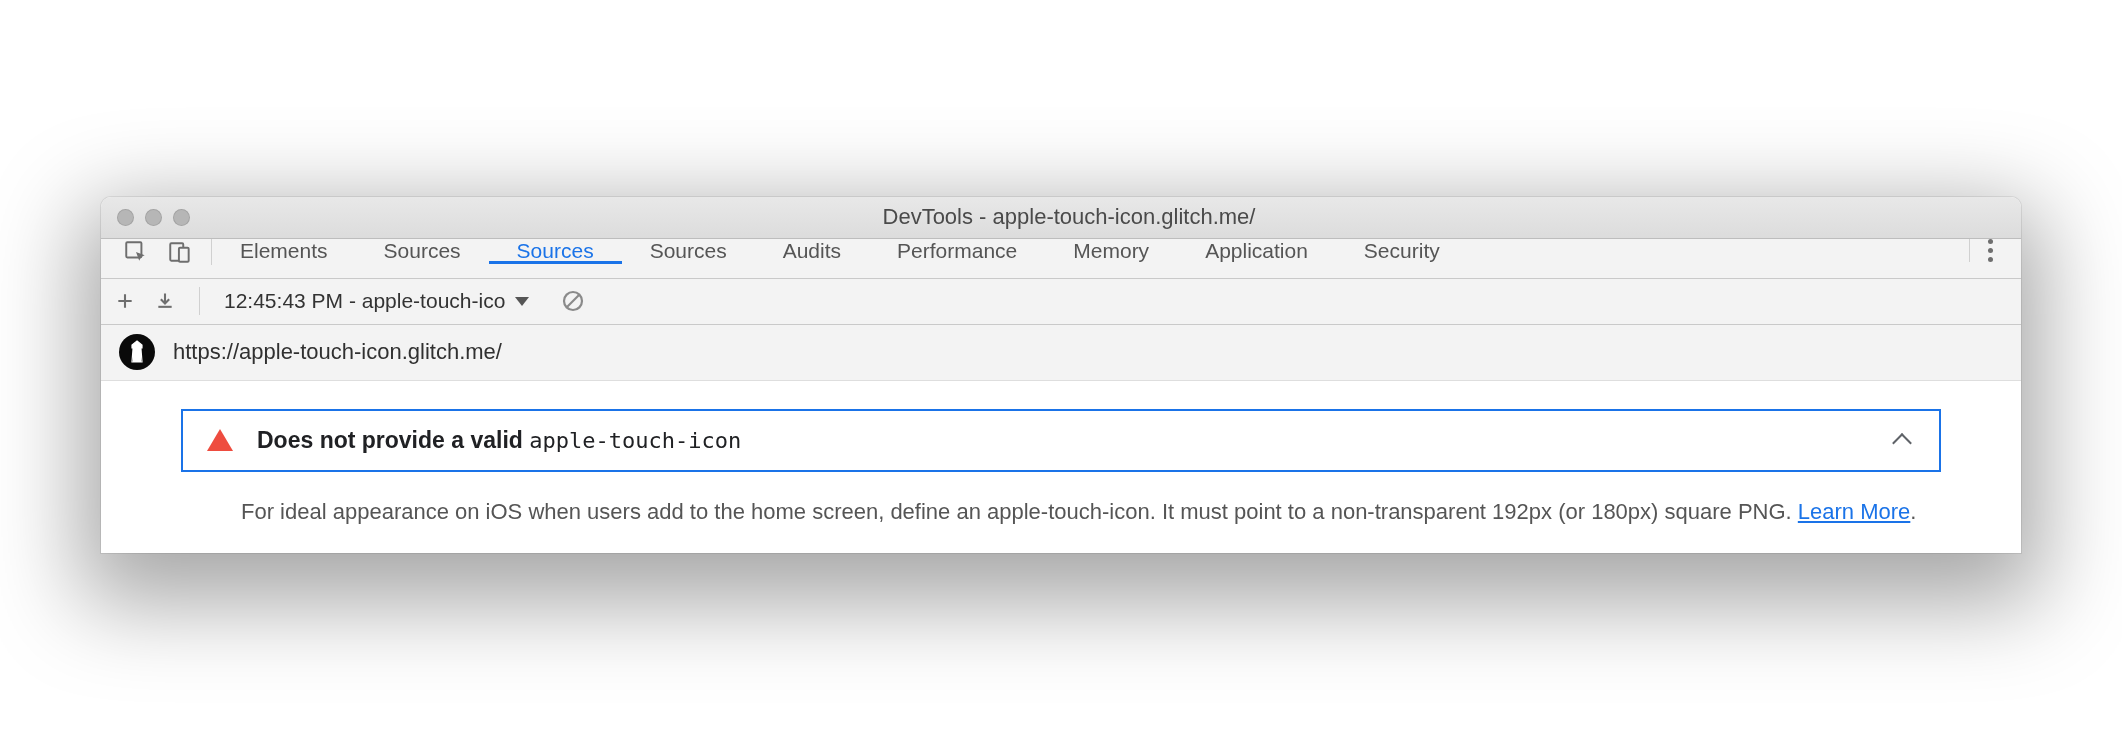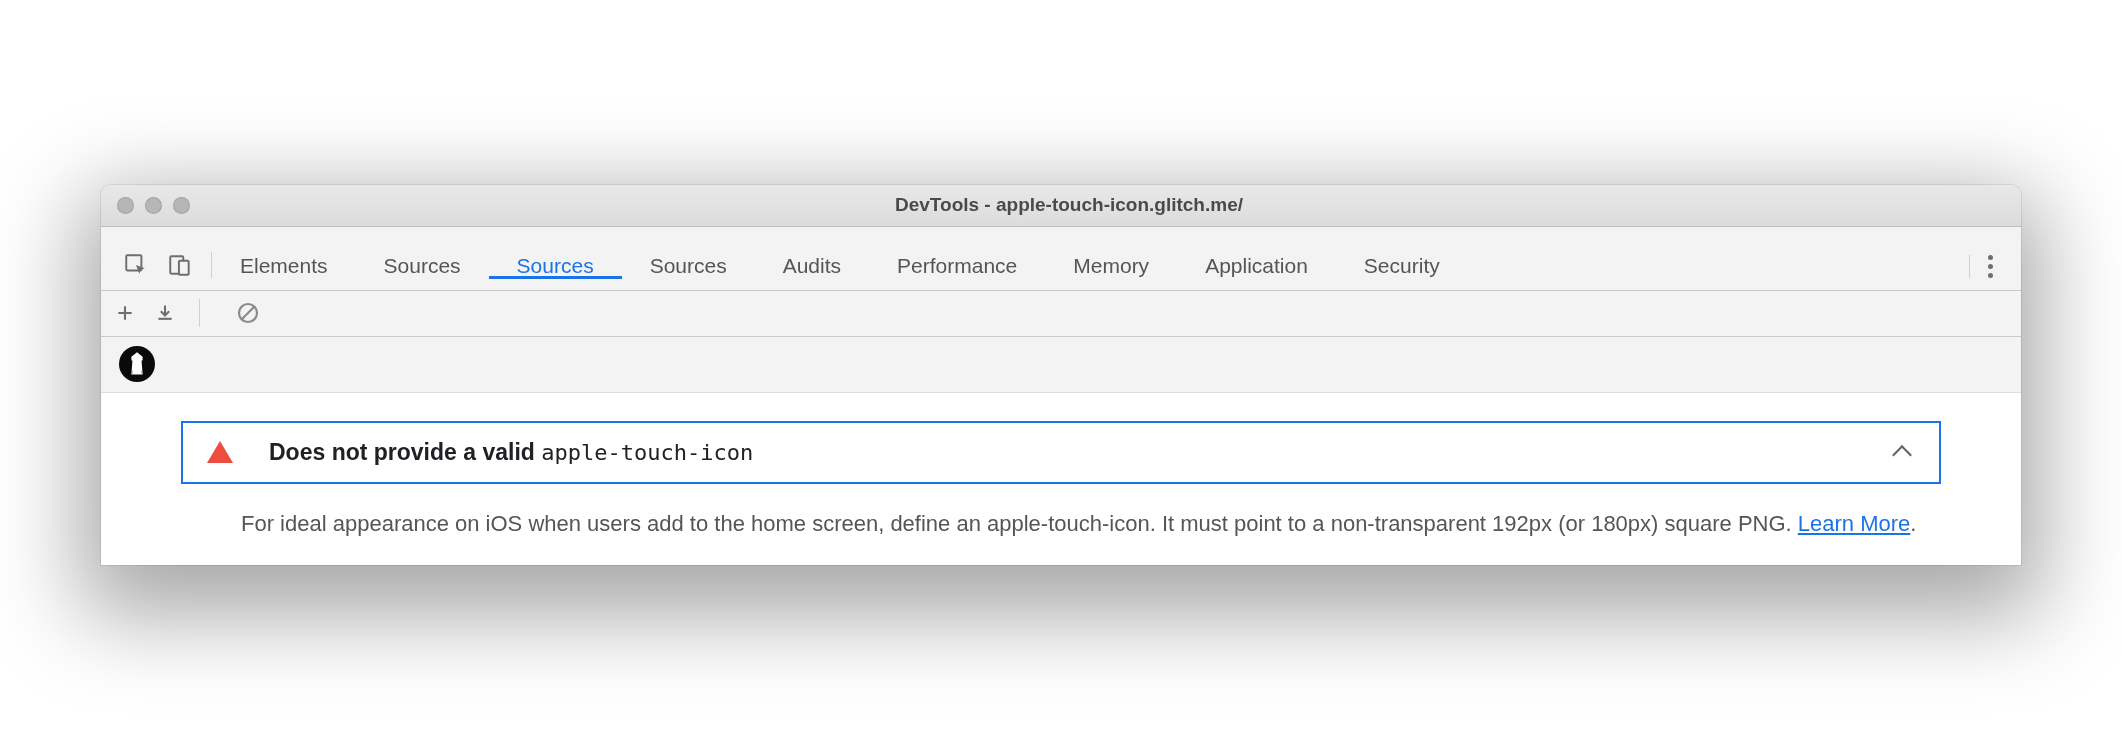"DevTools - apple-touch-icon.glitch.me/" .window-title { font-size: 19px -> 22px; font-weight: bold -> none }
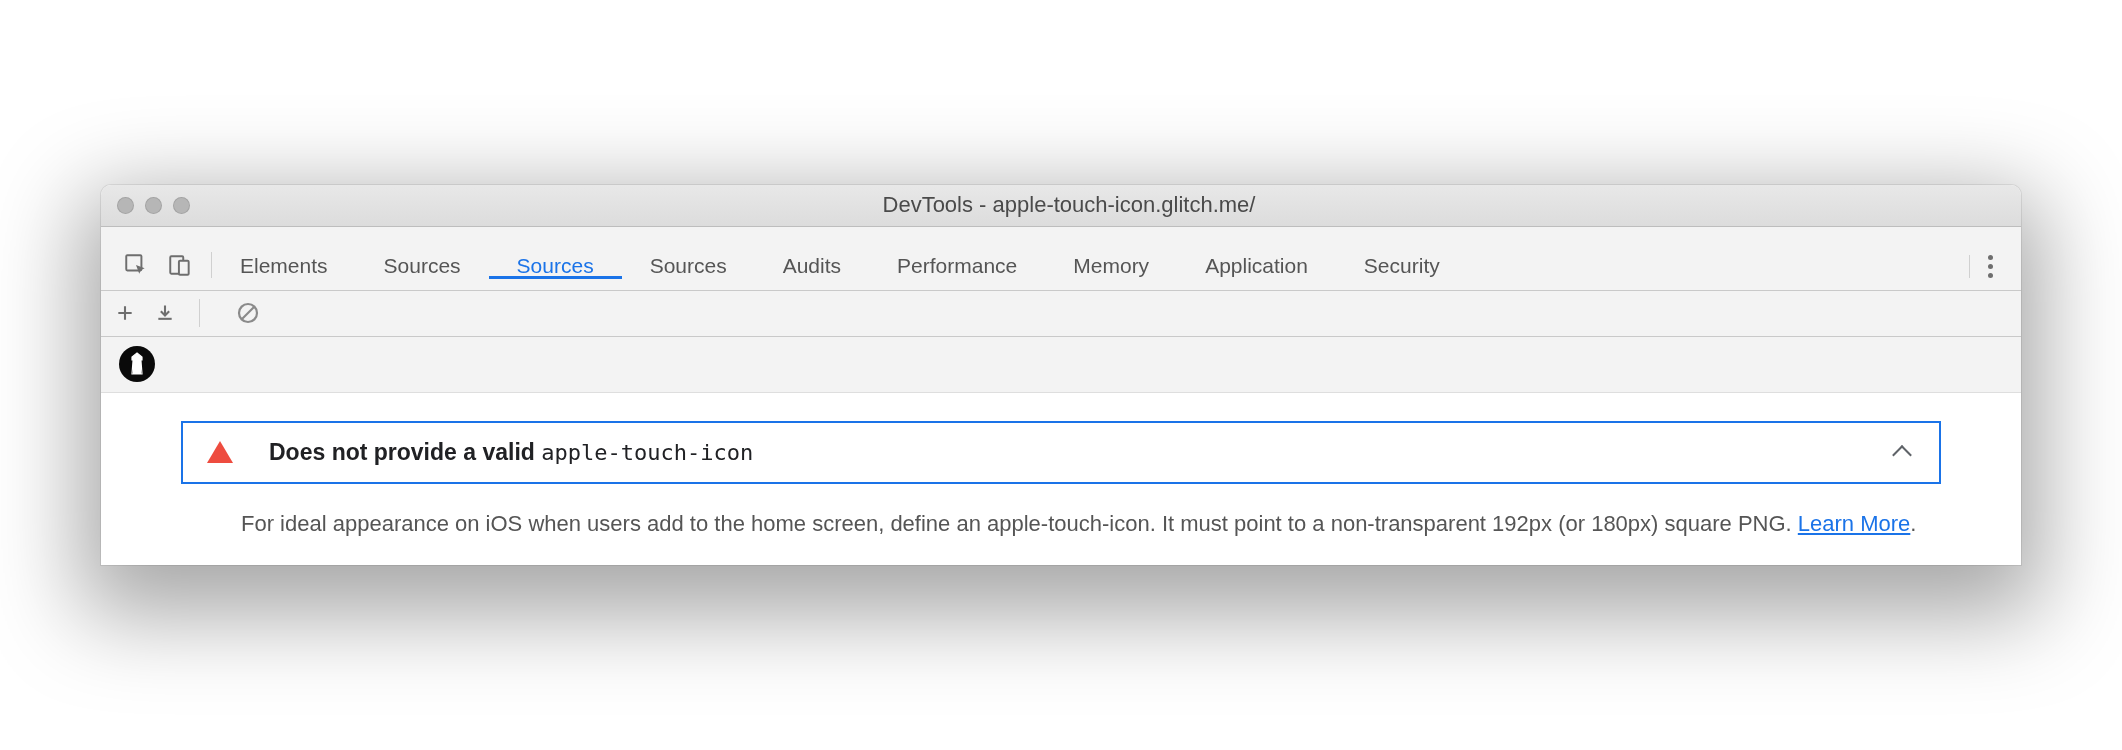"Elements" .tabbar { align-items: flex-end -> flex-start; height: 64px -> 40px; padding: 12px 10px -> 0 10px }
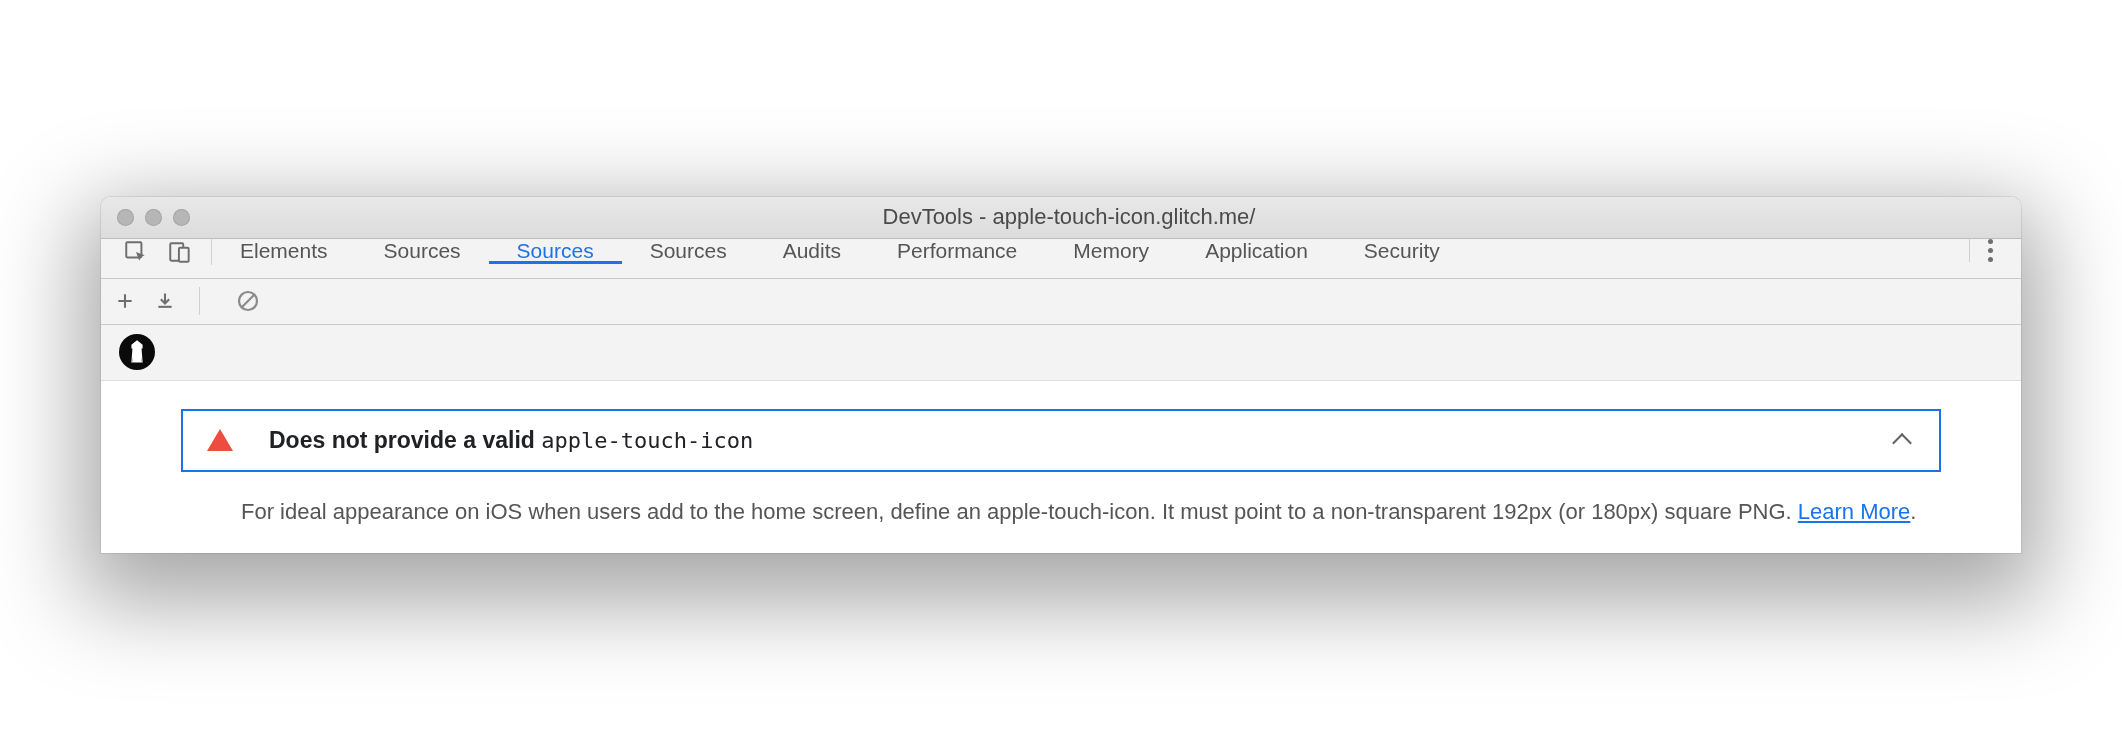"12:45:43 PM - apple-touch-ico" div.report-select { html: none -> <div> <span>12:45:43 PM - apple-touch-ico</span> <span></span> </div> }
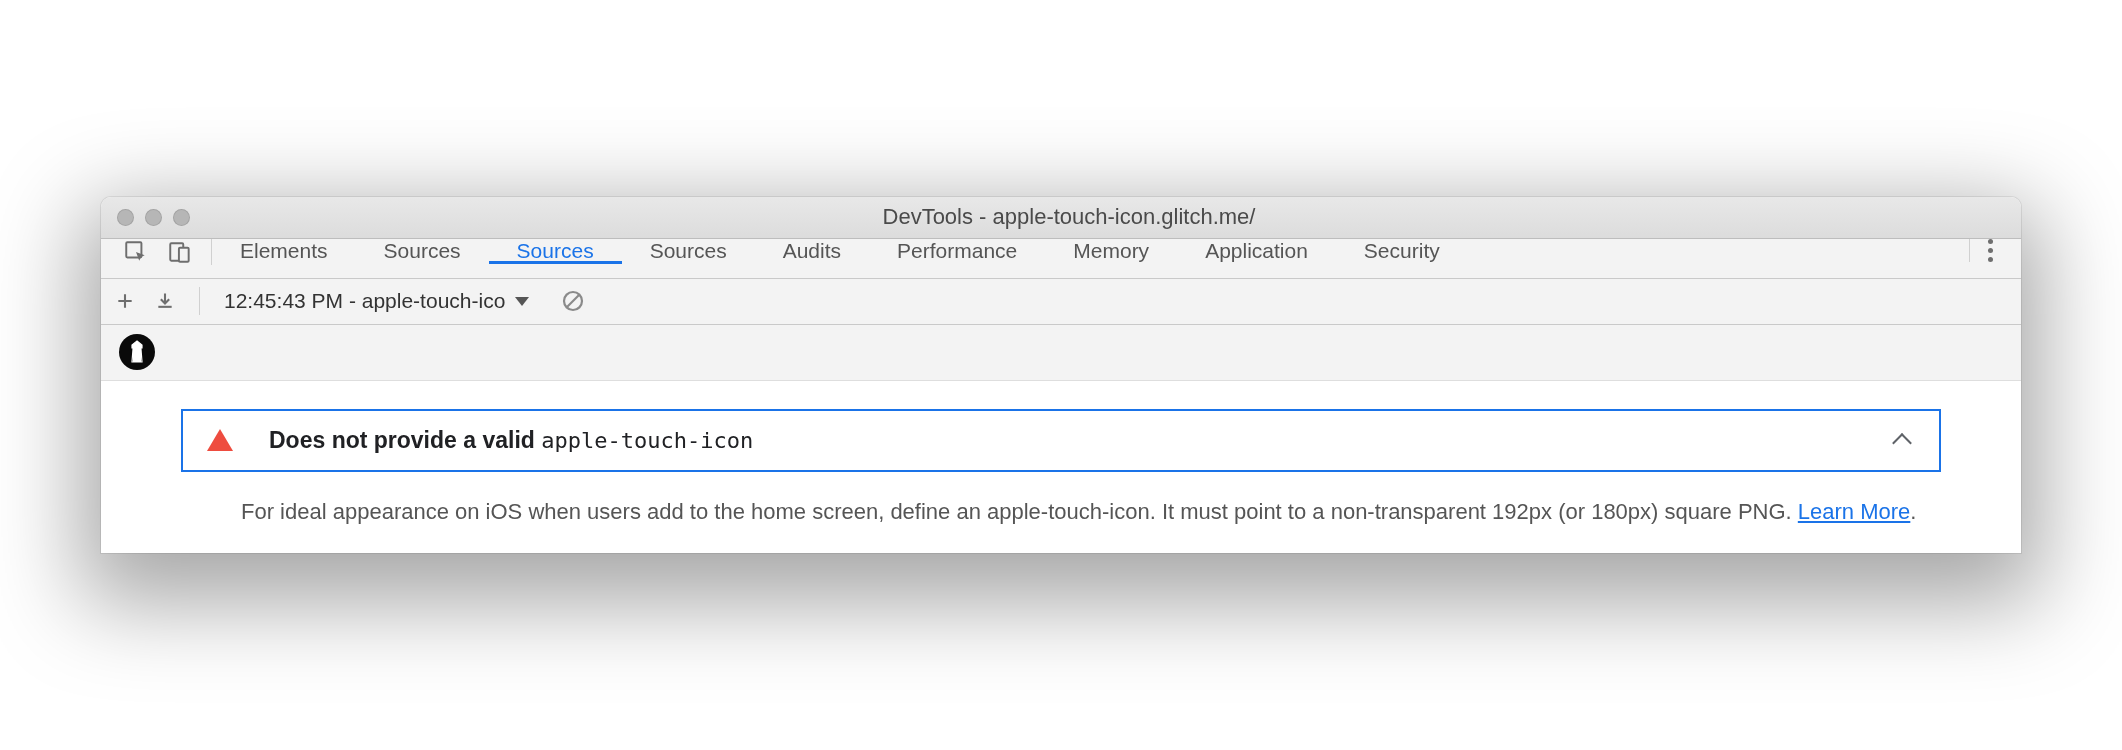"https://apple-touch-icon.glitch.me/" div.url-text { html: none -> <div>https://apple-touch-icon.glitch.me/</div> }
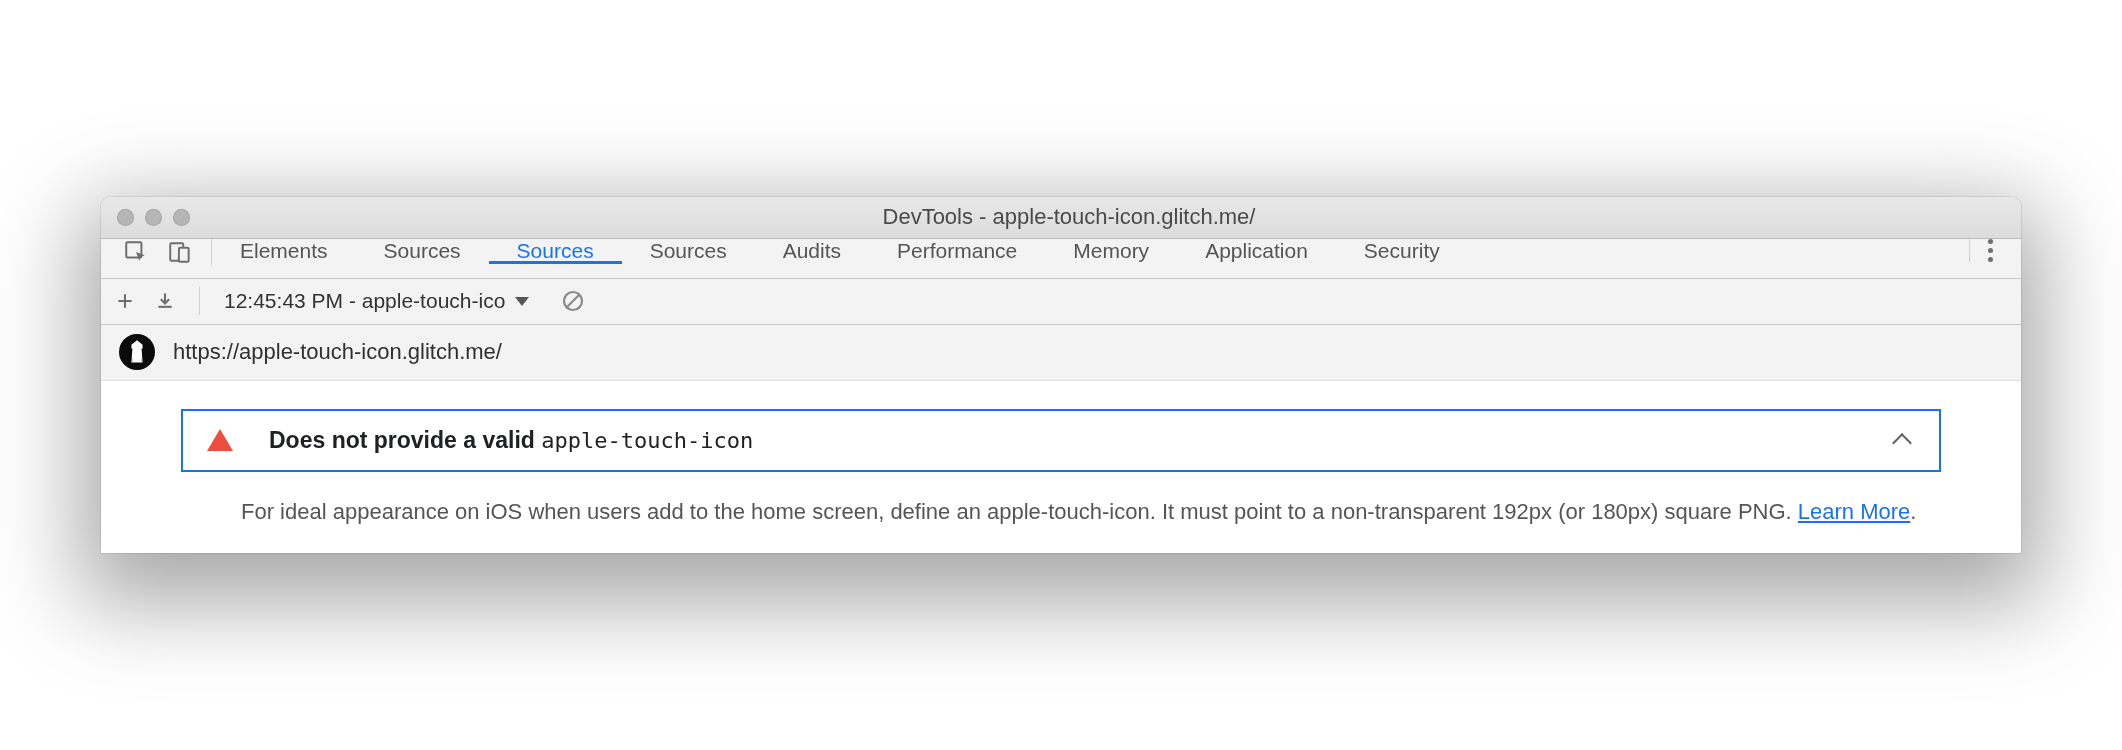"Does not provide a valid" .audit-header { gap: 36px -> 24px }
